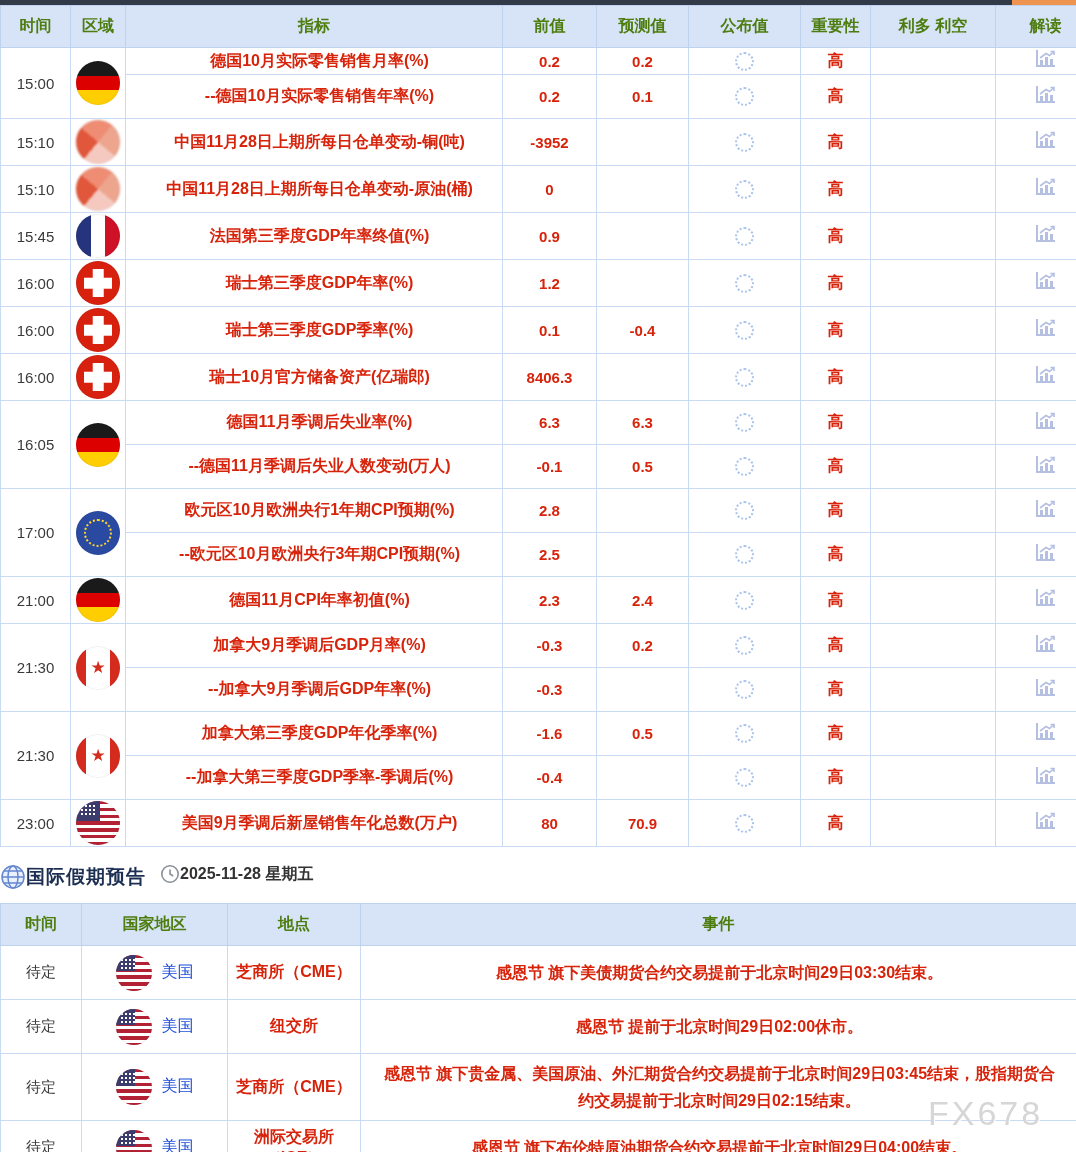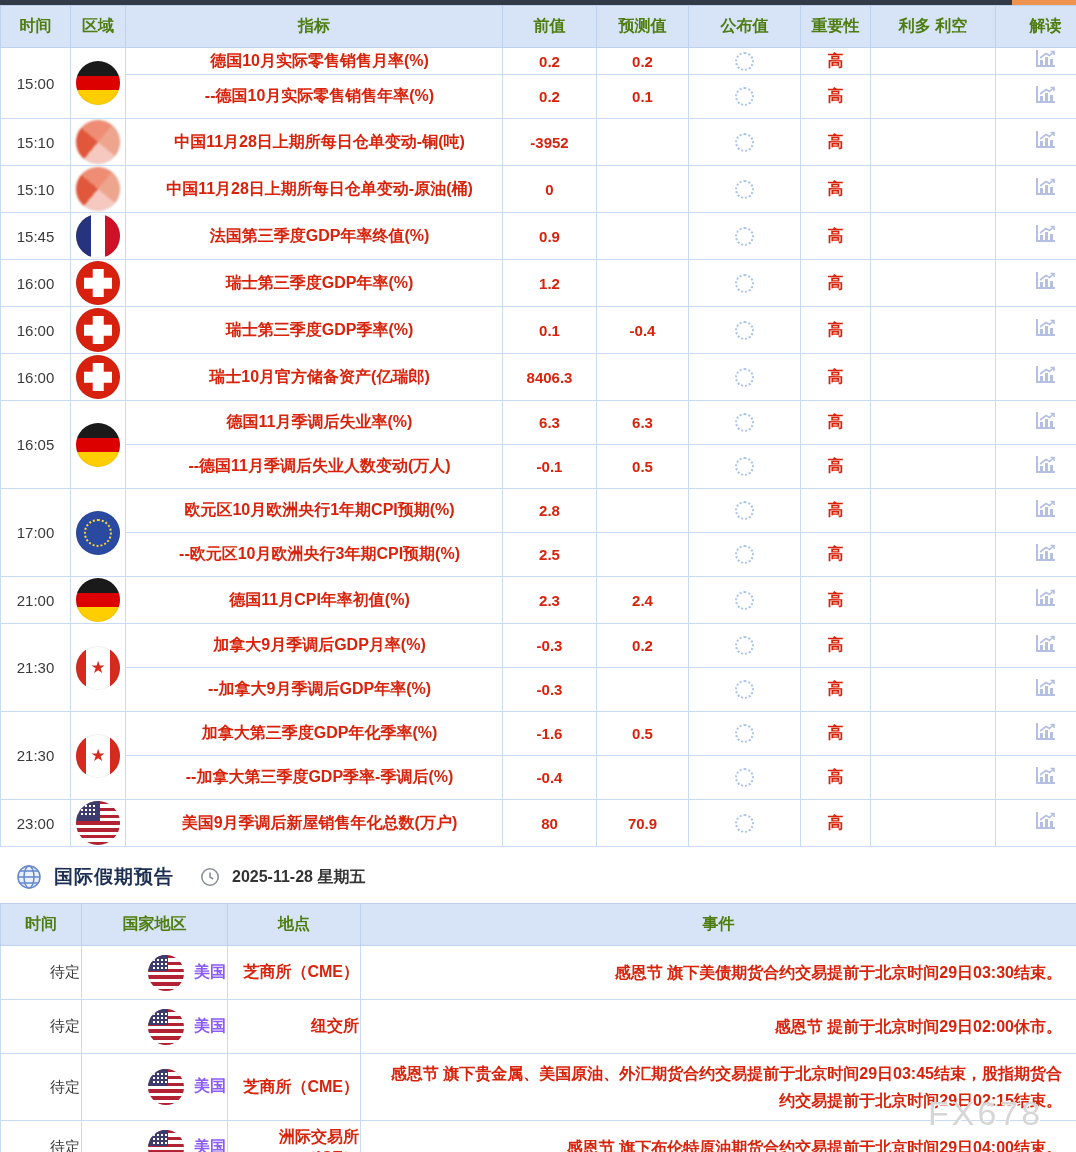"国际假期预告" .section { align-items: center -> flex-start; gap: 12px -> 0; padding: 17px 0 13px 16px -> 17px 0 13px 0 }
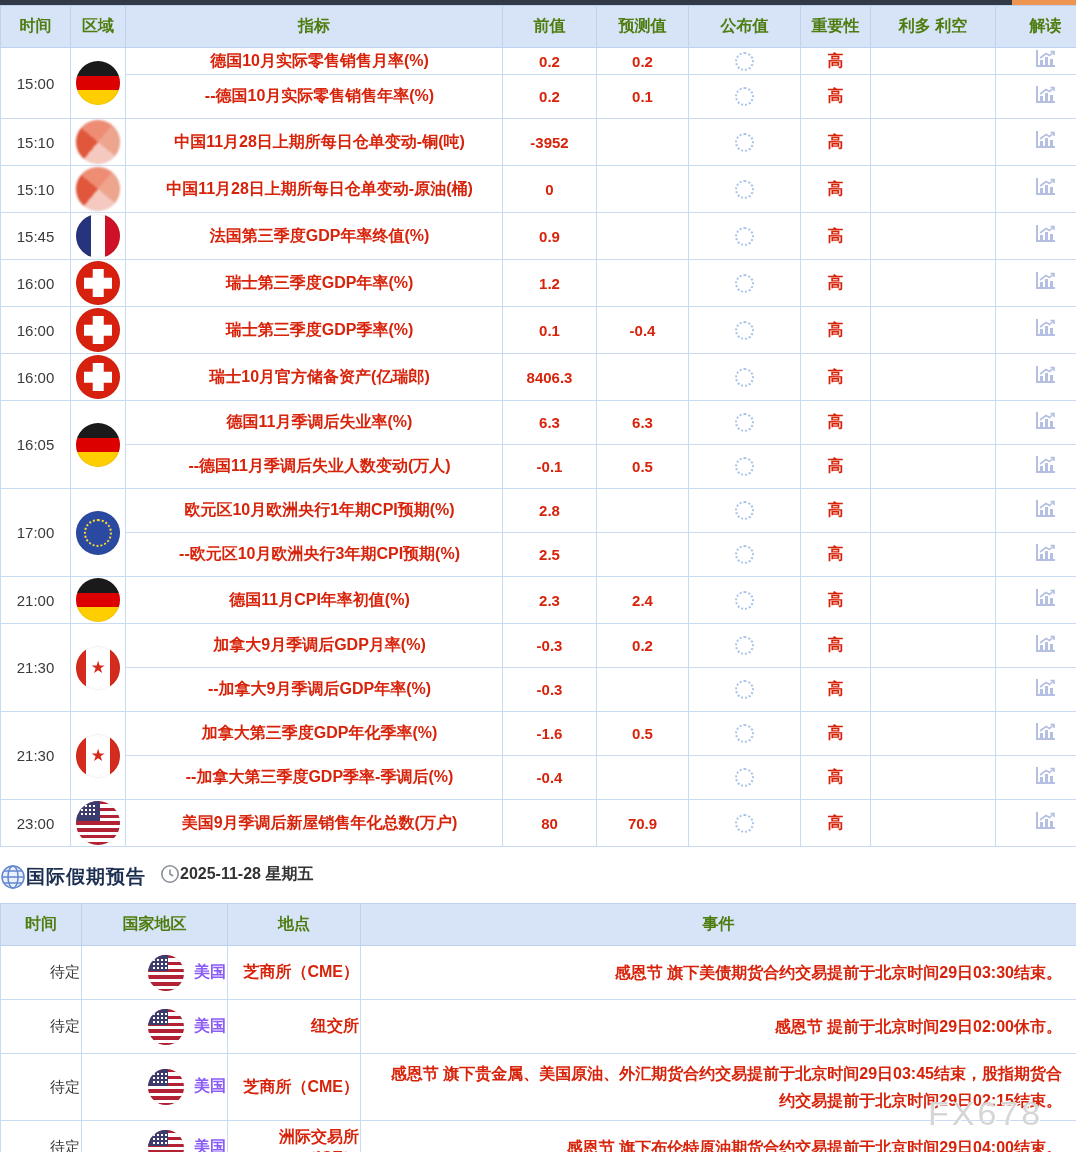"待定" #holiday tbody td { text-align: right -> center }
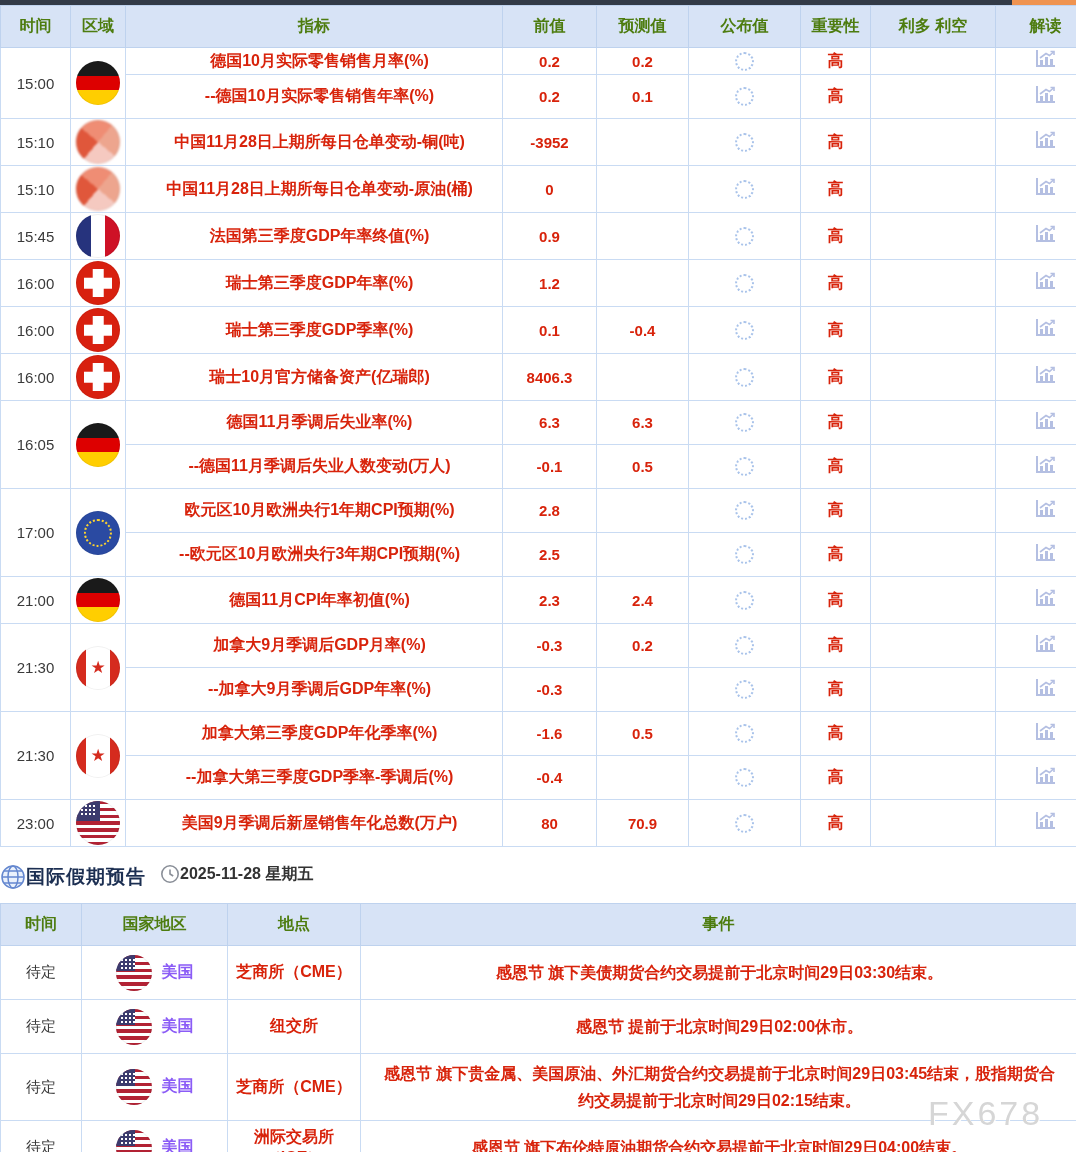"美国" .region-cell { color: #8b5cf6 -> #1d4ed8; font-weight: bold -> normal }
